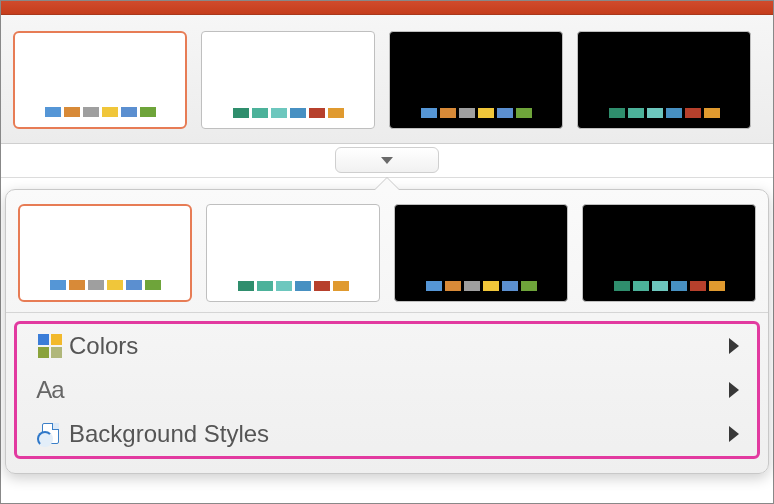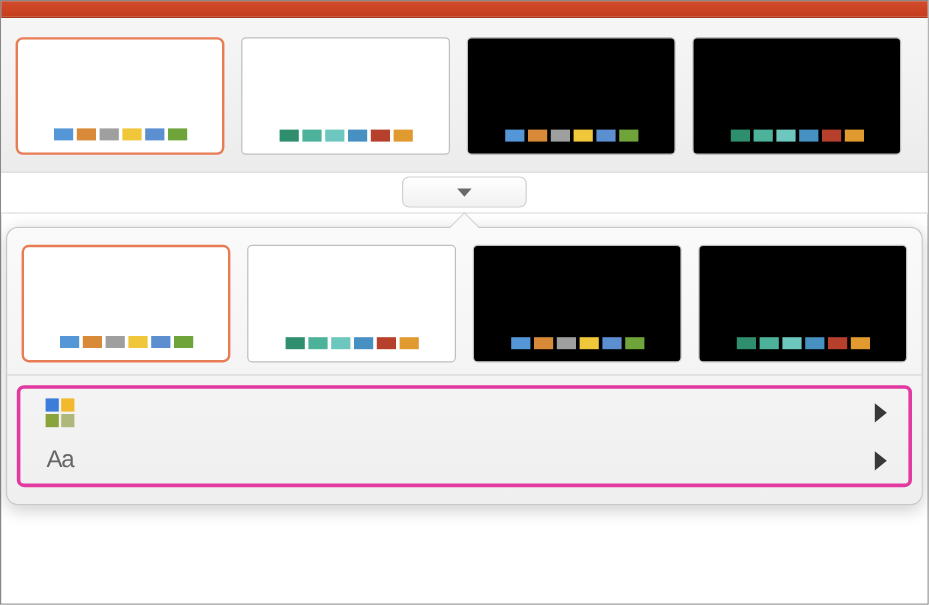"Colors" span { html: none -> <span>Colors</span> }
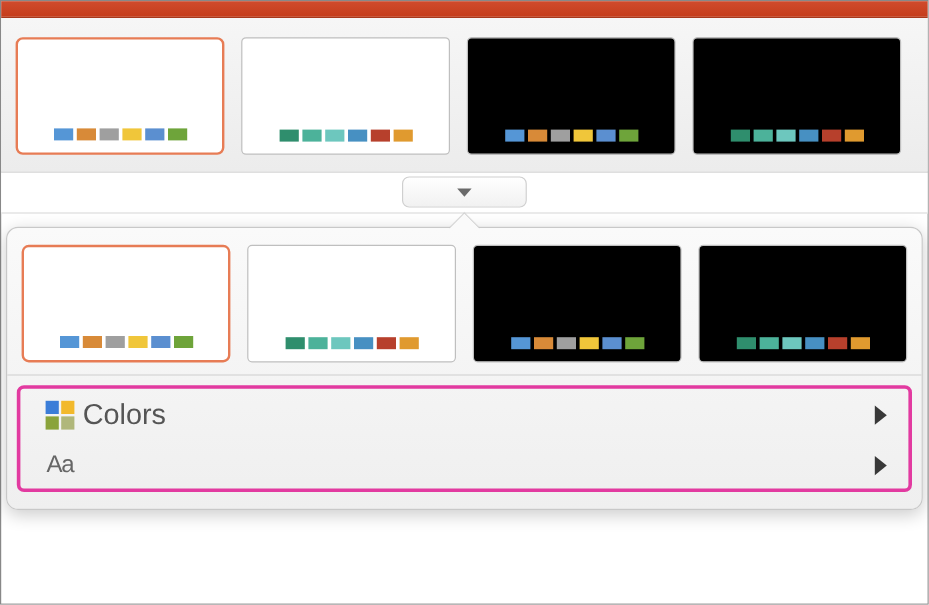"Aa" .fonts-ic { font-size: 20px -> 24px }
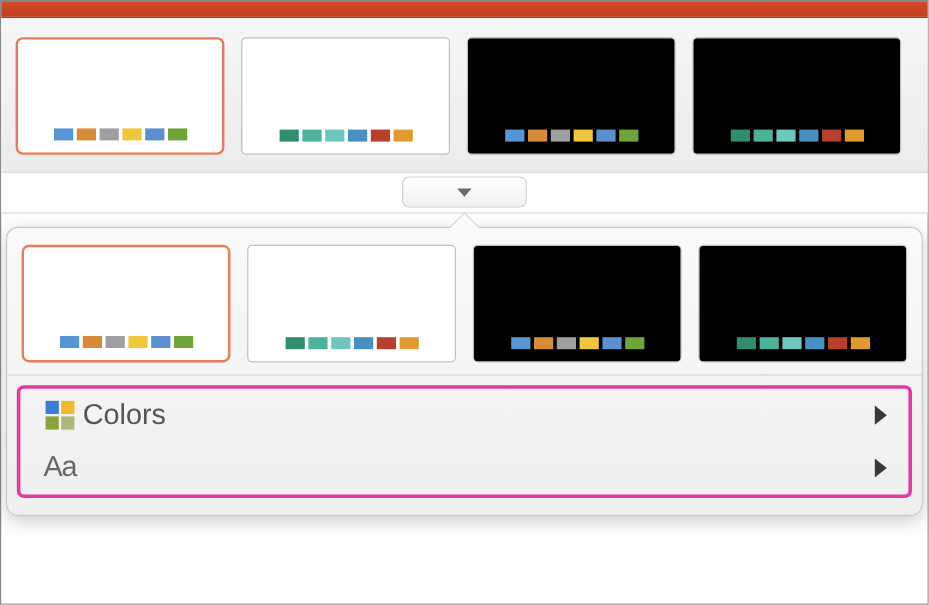"Background Styles" div.menu-item { html: none -> <div> <span> <span> <span></span> <span></span> </span> </span> <span>Background Styles</span> <span></span> </div> }
